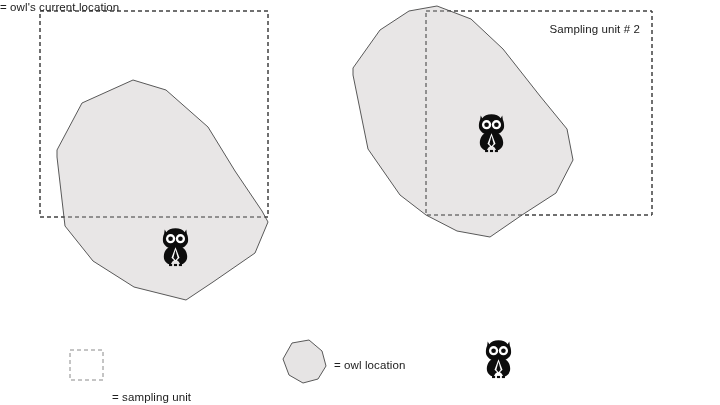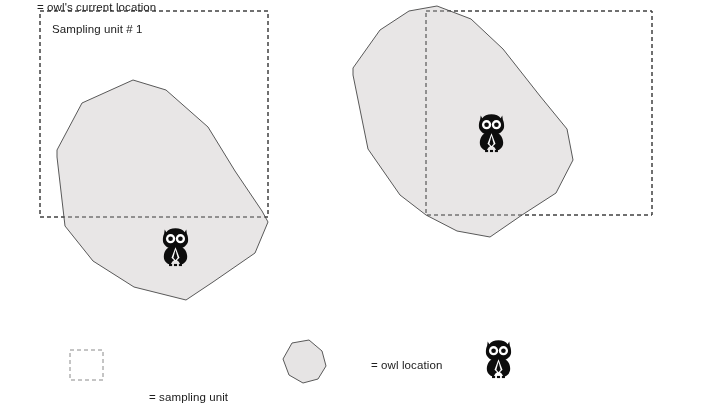"= owl's current location" .legend-text { padding-left: 37px -> none }
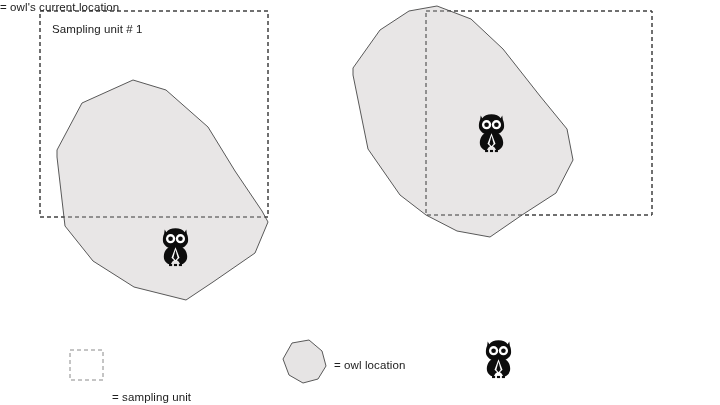"Sampling unit # 1" div.unit-label { html: <div>Sampling unit # 1</div> -> none }
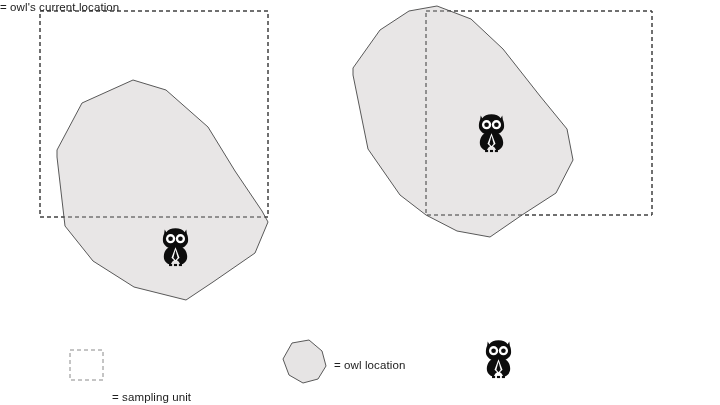"Sampling unit # 2" div.unit-label { html: none -> <div>Sampling unit # 2</div> }
